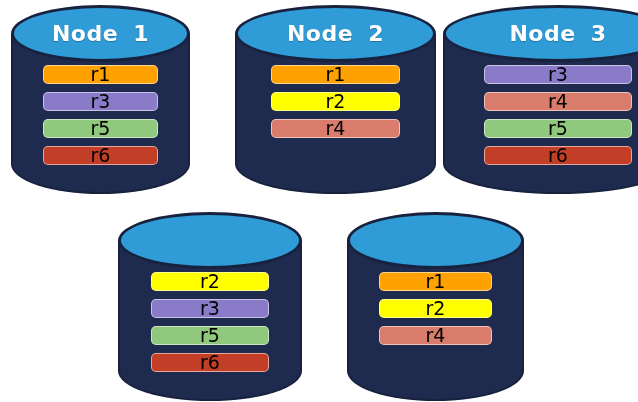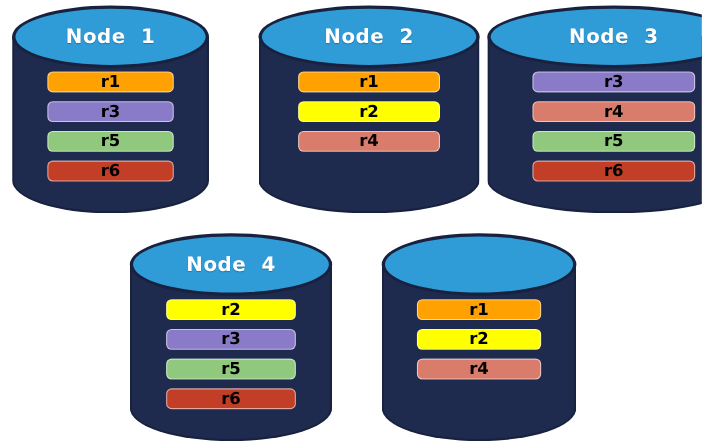"Node 1" .cyl-title { font-size: 18px -> 22px }
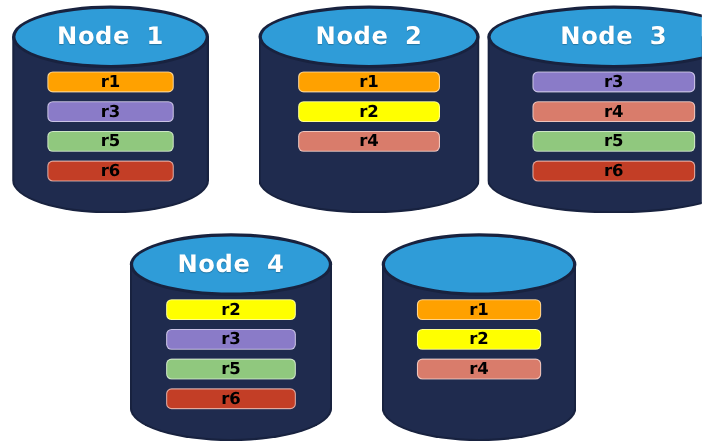"r1" .bar { font-size: 15px -> 19px; font-weight: bold -> normal }
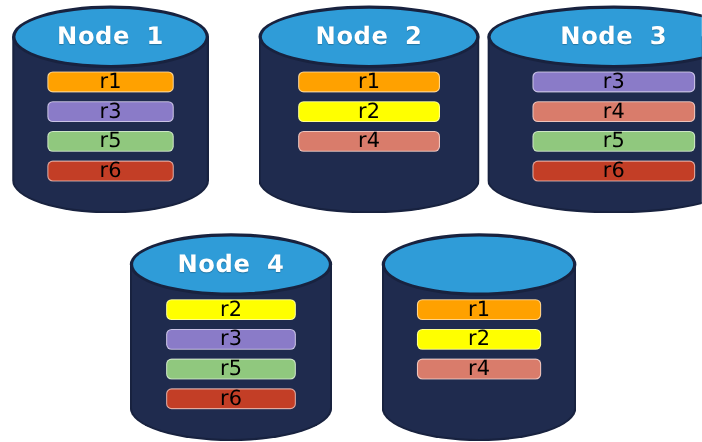"Node 4" div.cyl-title { html: <div>Node 4</div> -> none }
